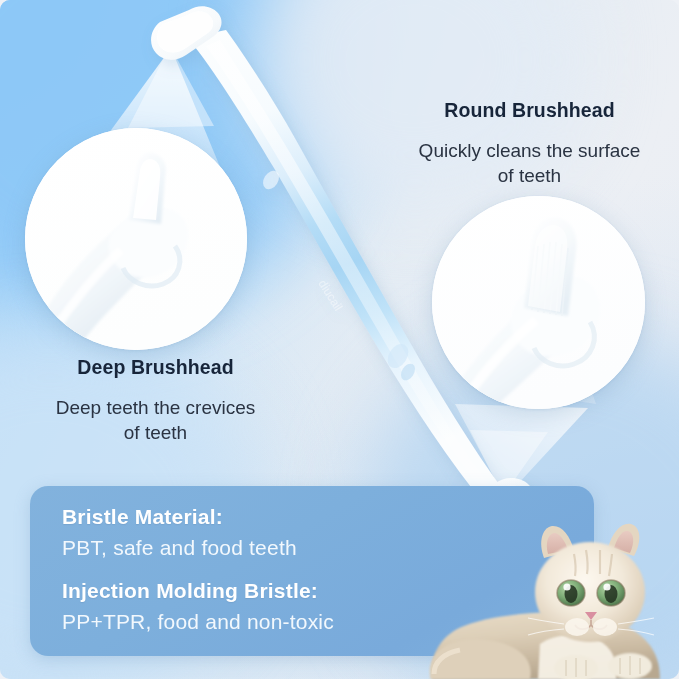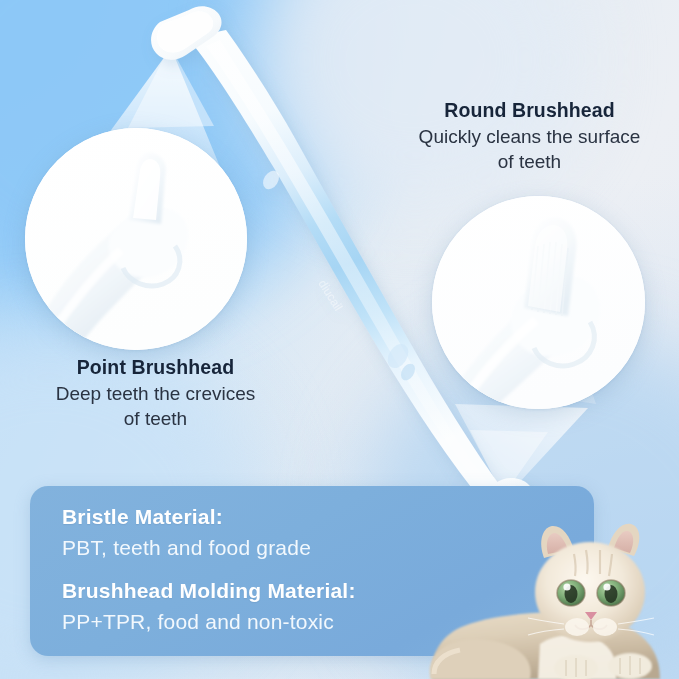"Round Brushhead" #stage { border-radius: none -> 10px }
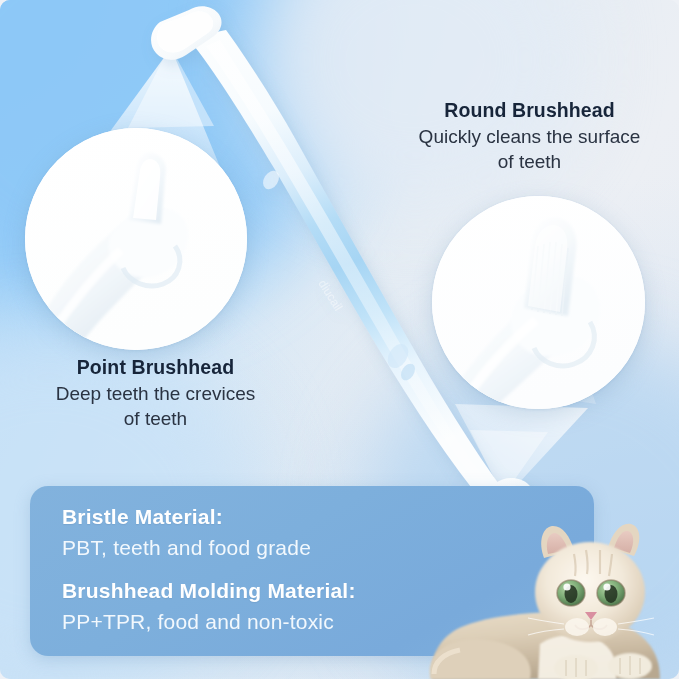"Quickly cleans the surface" .callout .sub { margin-top: 3px -> 17px }
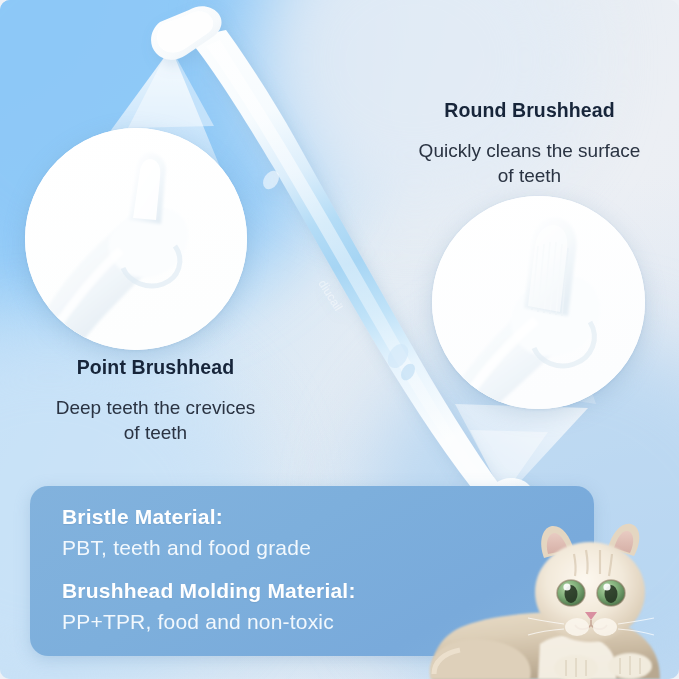"Point Brushhead" div.ttl { text: Point -> Deep }
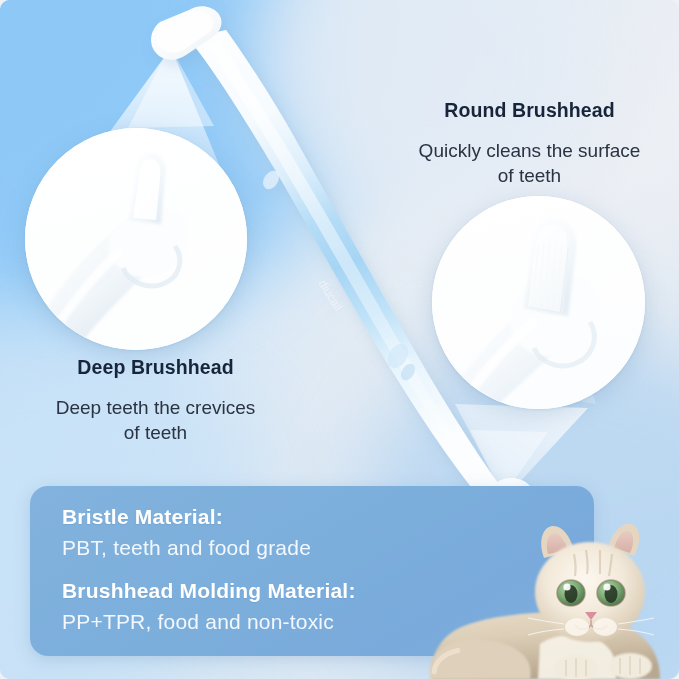"PBT, teeth and food grade" div.val { text: teeth and food grade -> safe and food teeth }
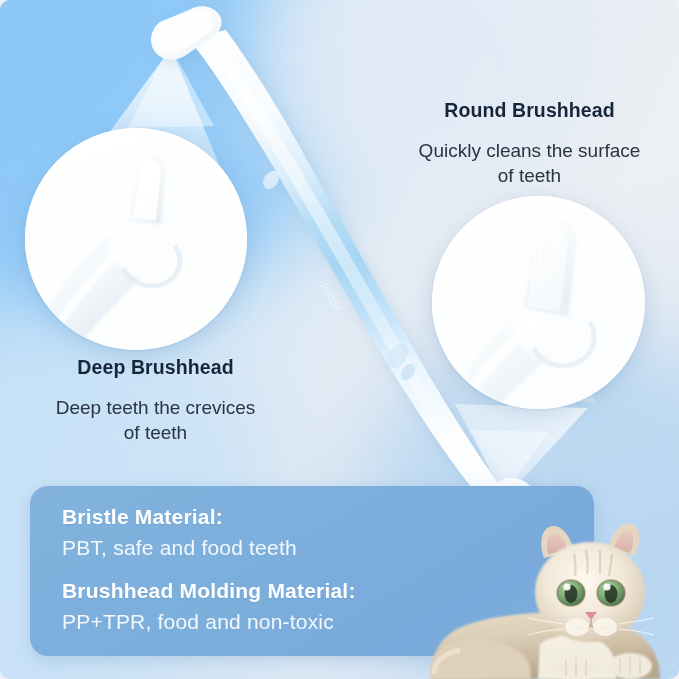"Brushhead Molding Material:" div.lbl { text: Brushhead Molding Material -> Injection Molding Bristle }
